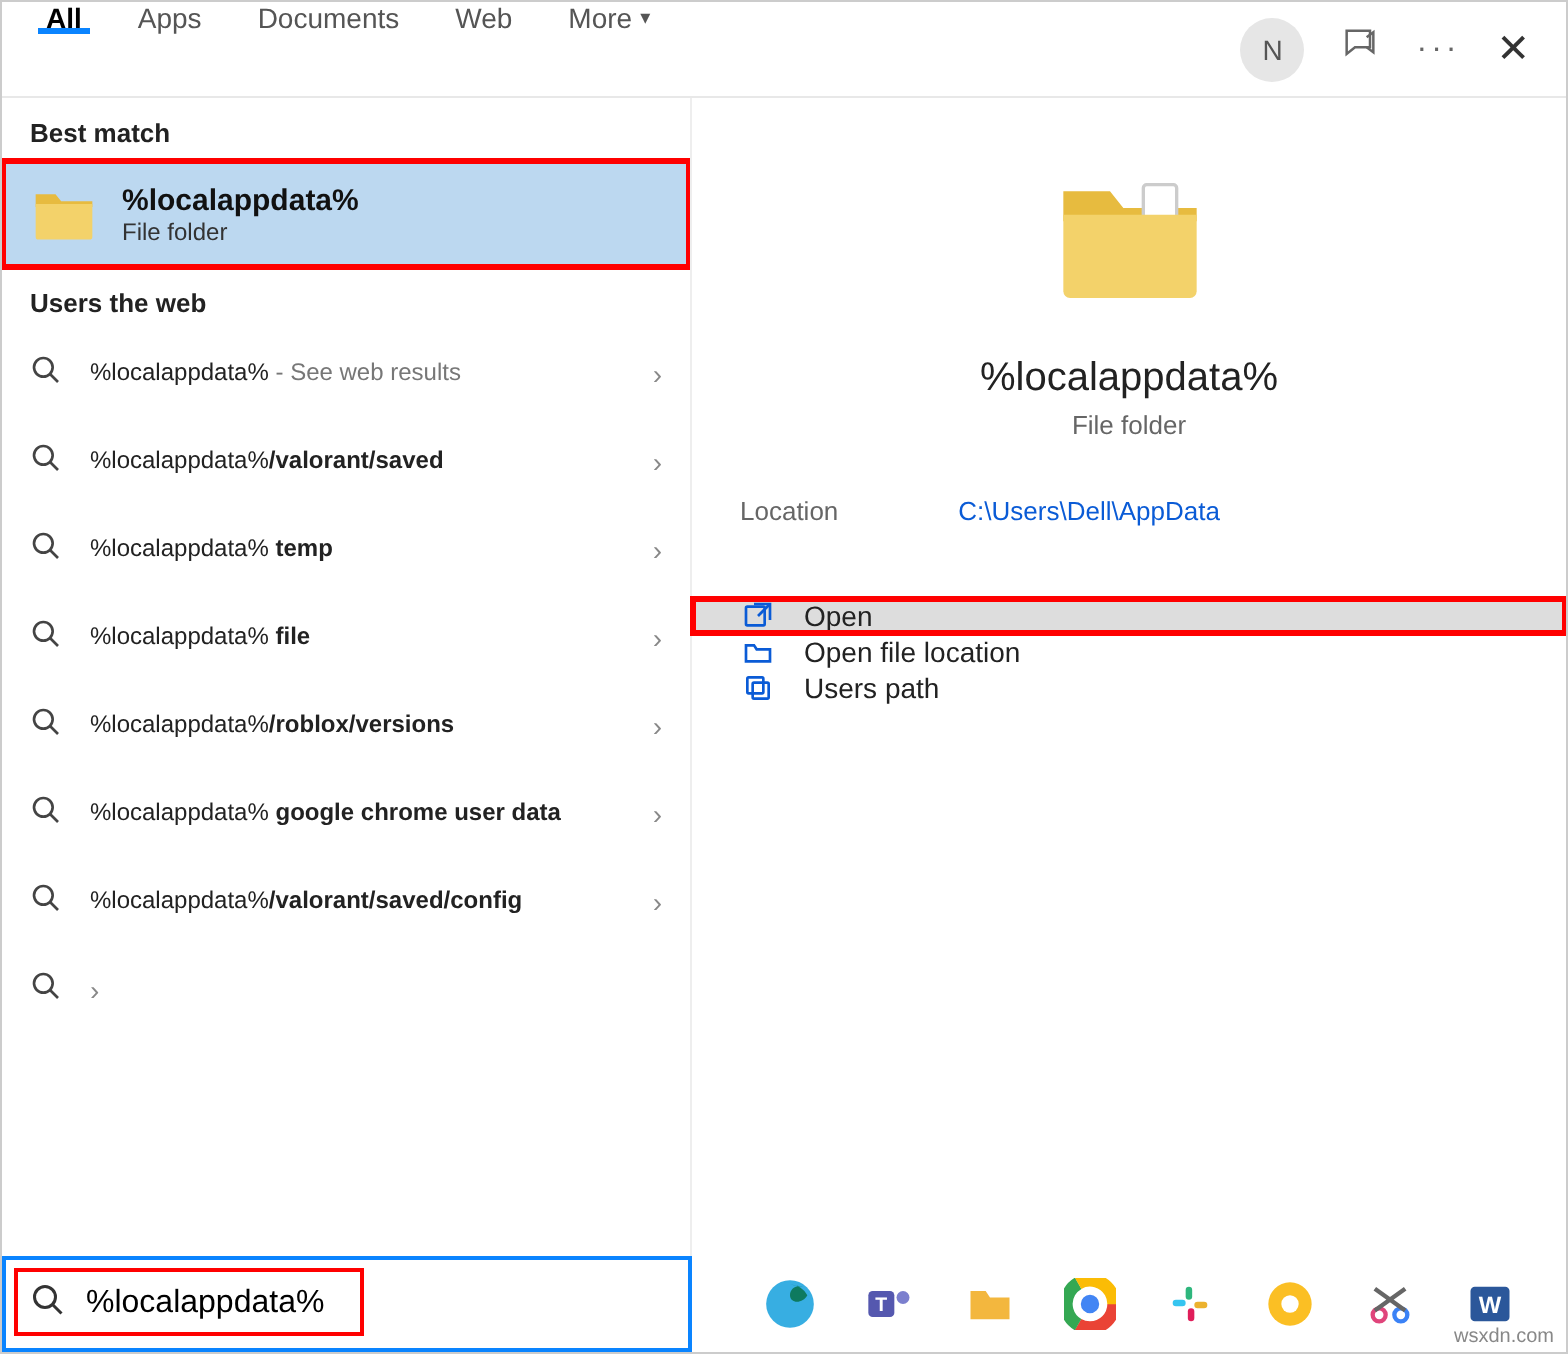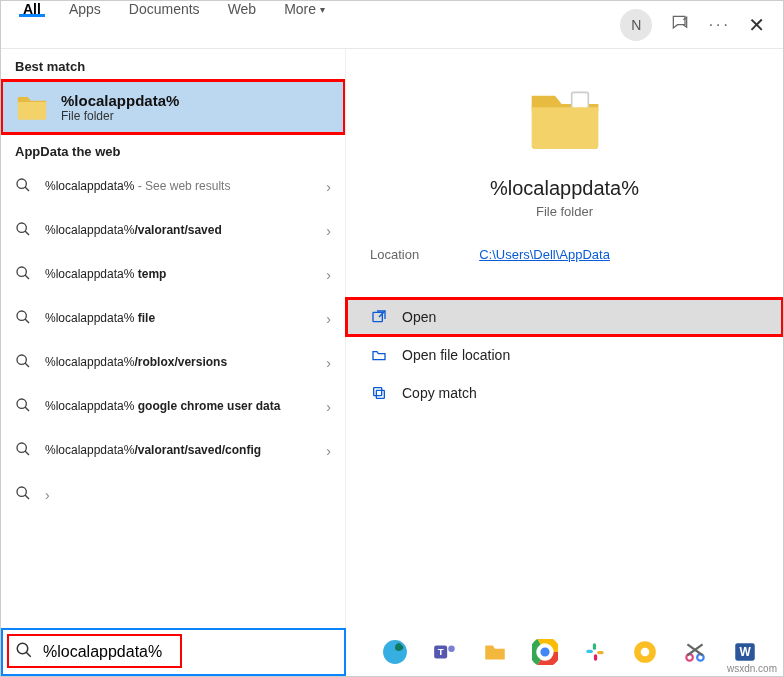"AppData the web" div.section-header { text: AppData -> Users }
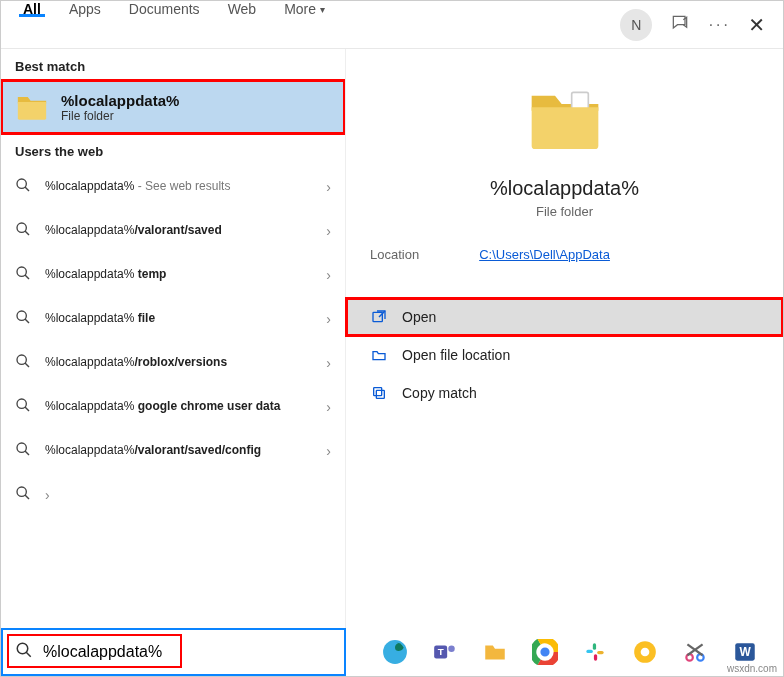"C:\Users\Dell\AppData" .loc-link { text-decoration: underline -> none }
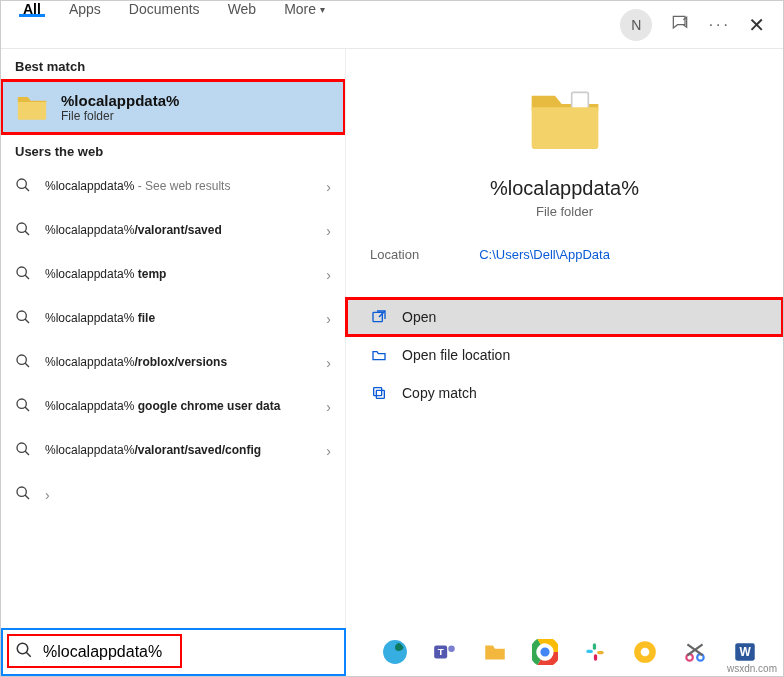"Open" .action { padding: 10px 24px -> 0 24px }
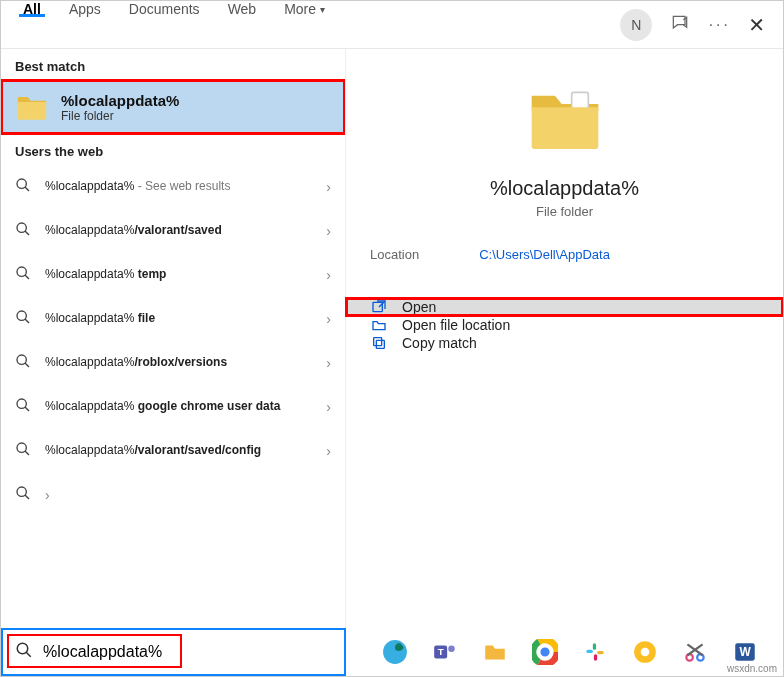"Copy match" span { text: Copy match -> Users path }
